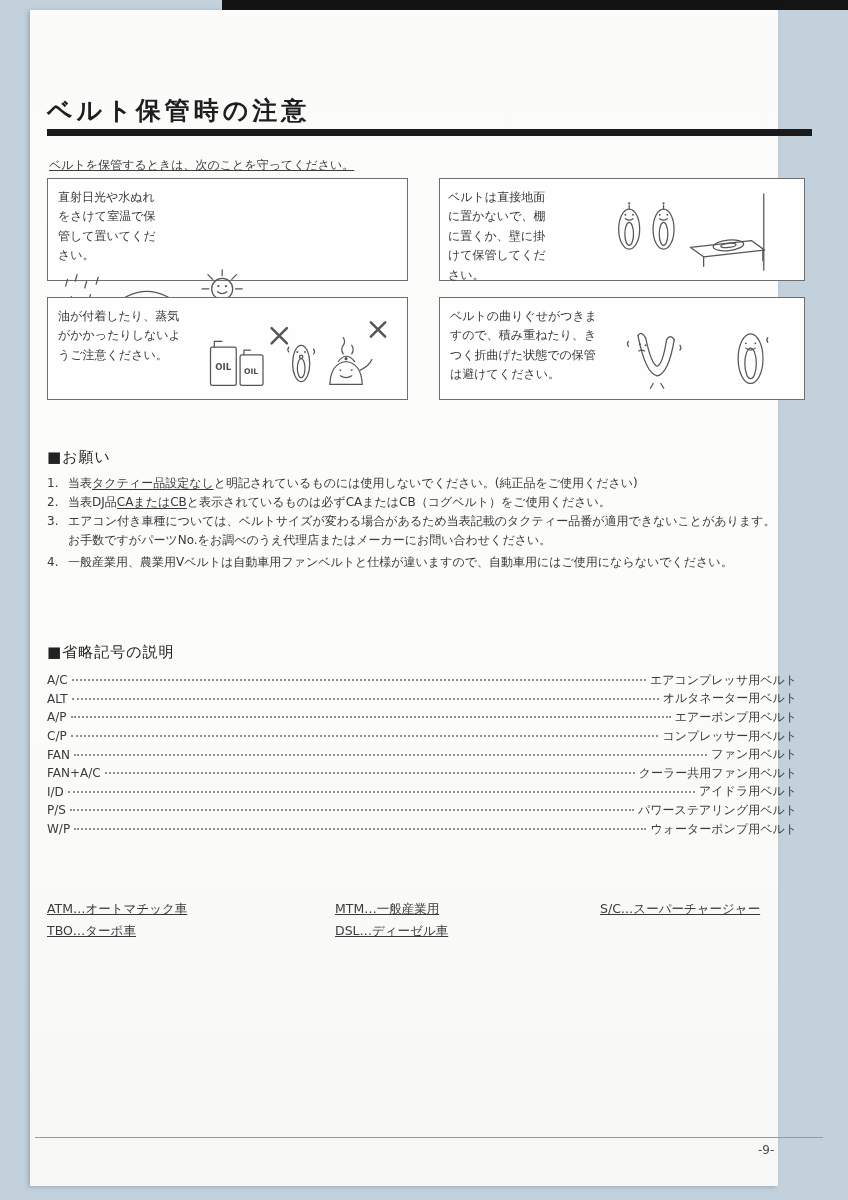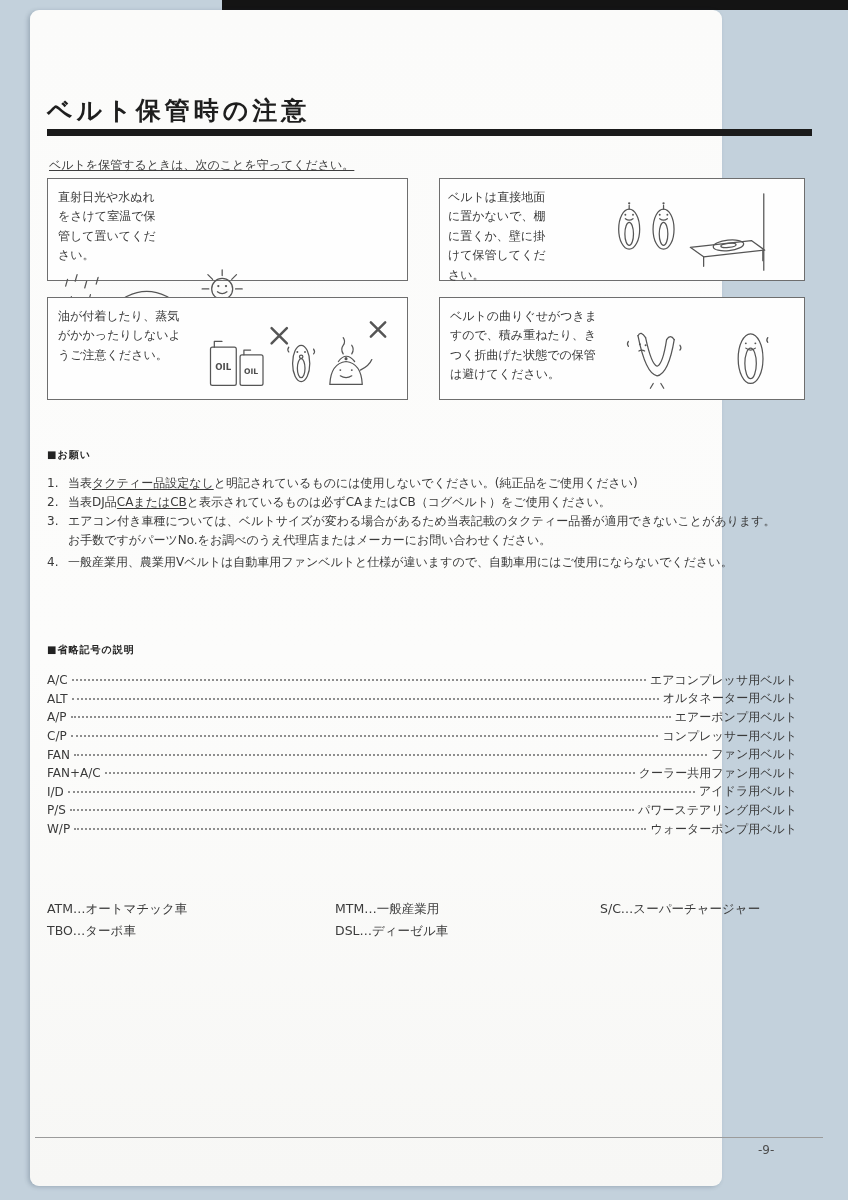"ベルト保管時の注意" .paper { border-radius: 9px -> none; width: 692px -> 748px }
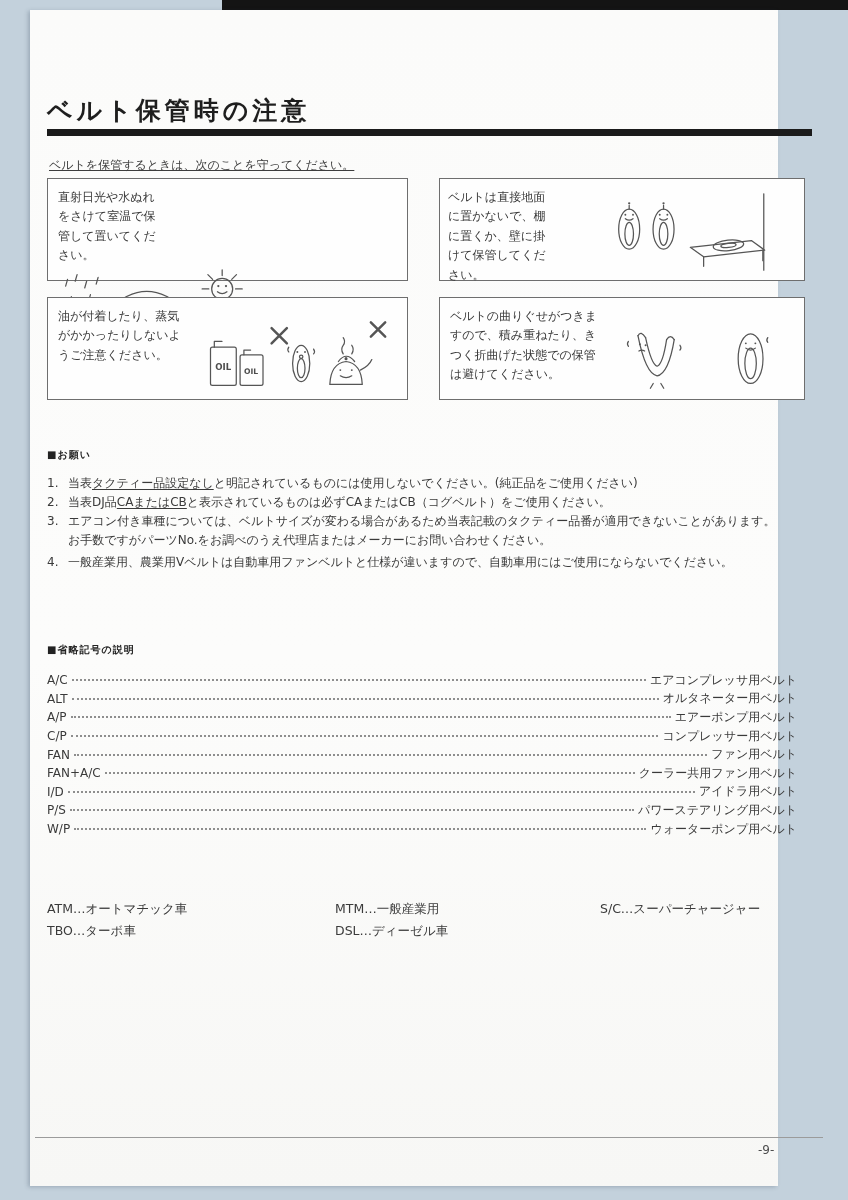"■お願い" .sec-heading { font-size: 10px -> 15px; font-weight: bold -> normal }
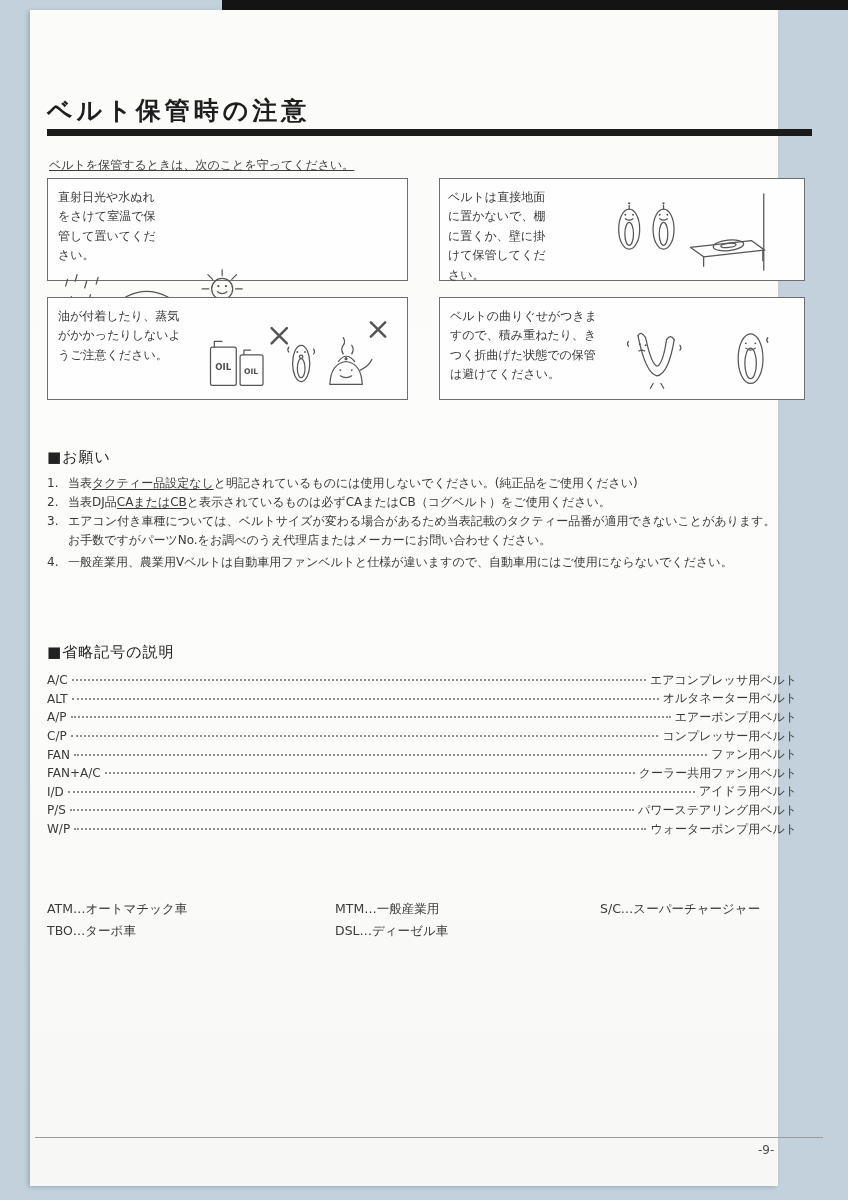"ATM…オートマチック車" .vehicle-row { text-decoration: none -> underline }
